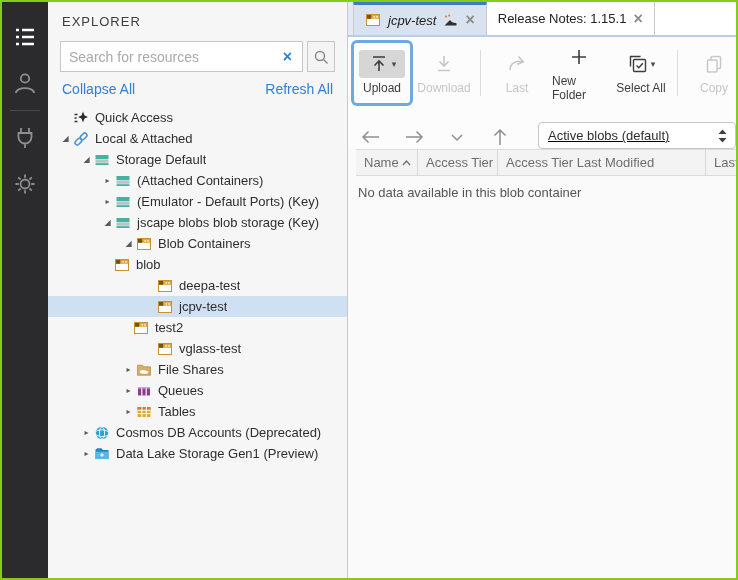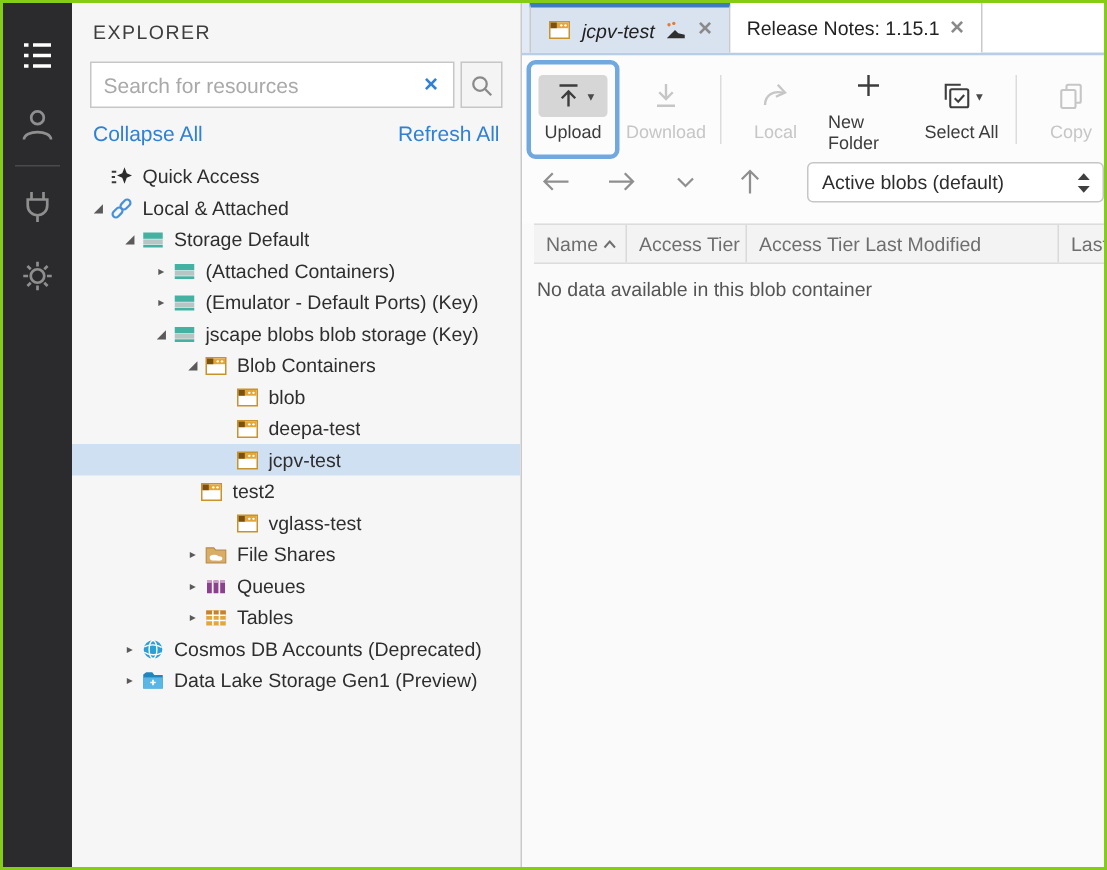"Local" span { text: Local -> Last }
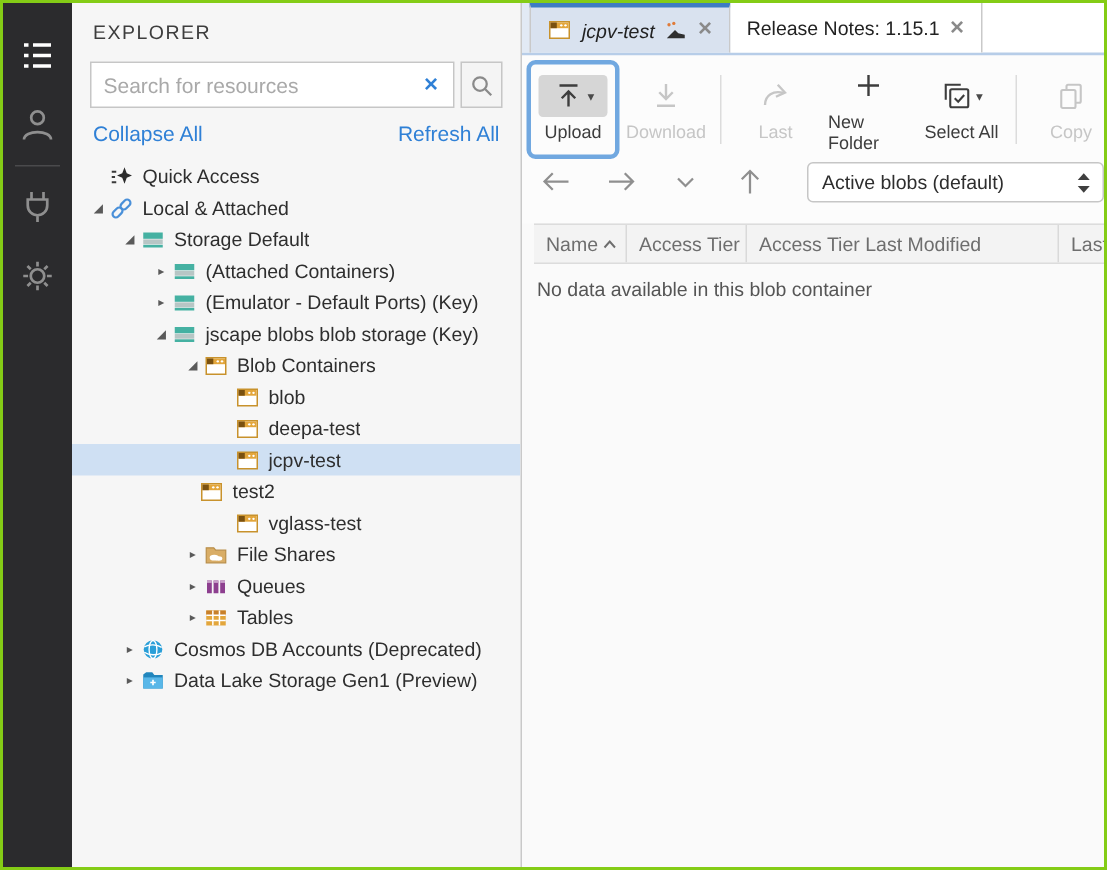"Active blobs (default)" .nav-row { align-items: flex-start -> flex-end; text-decoration: none -> underline }
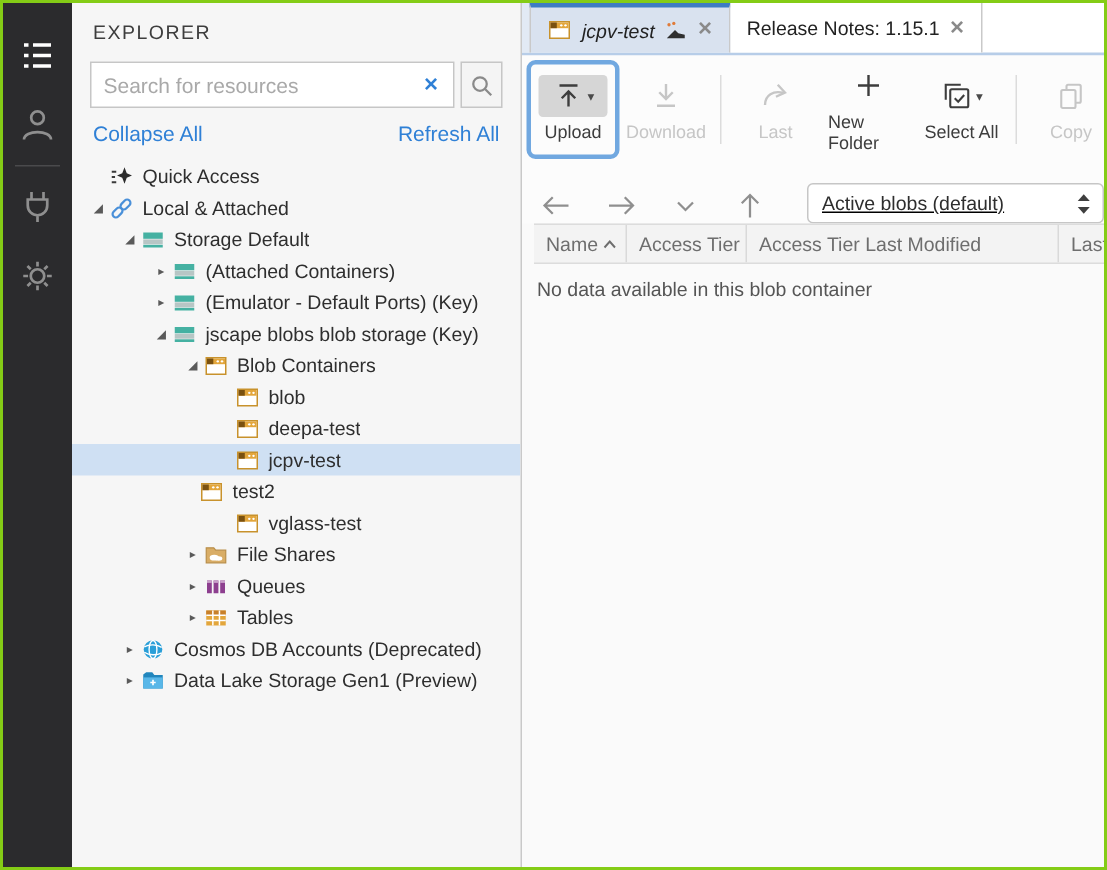"blob" div.tree-row { padding-left: 94px -> 51px }
